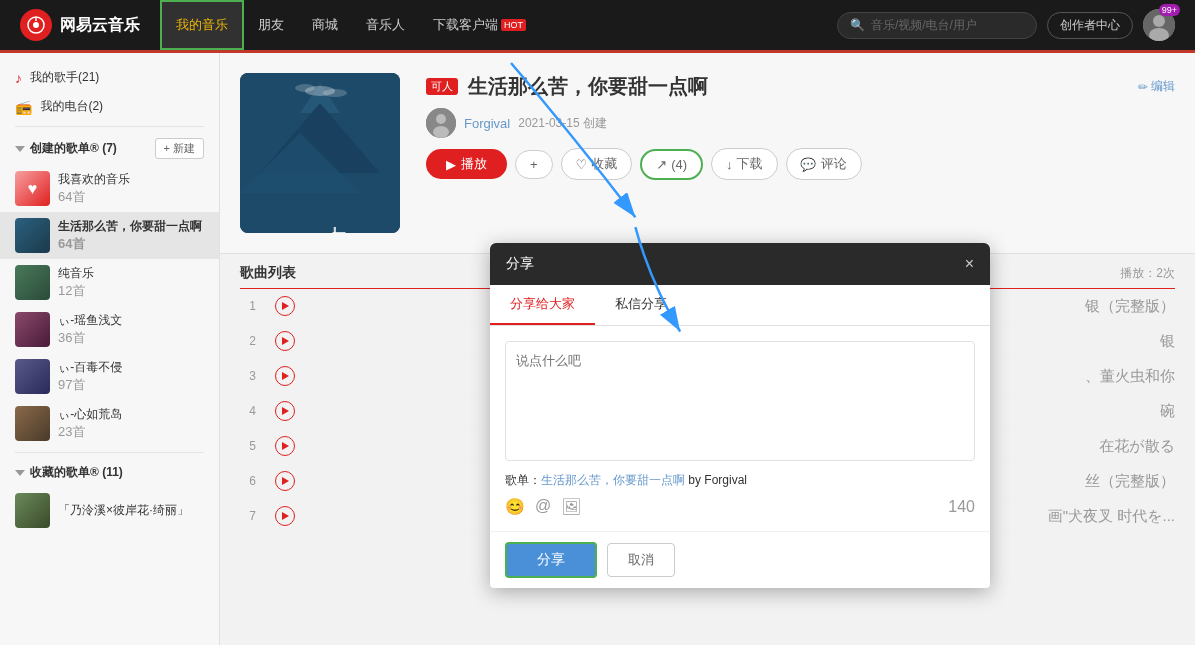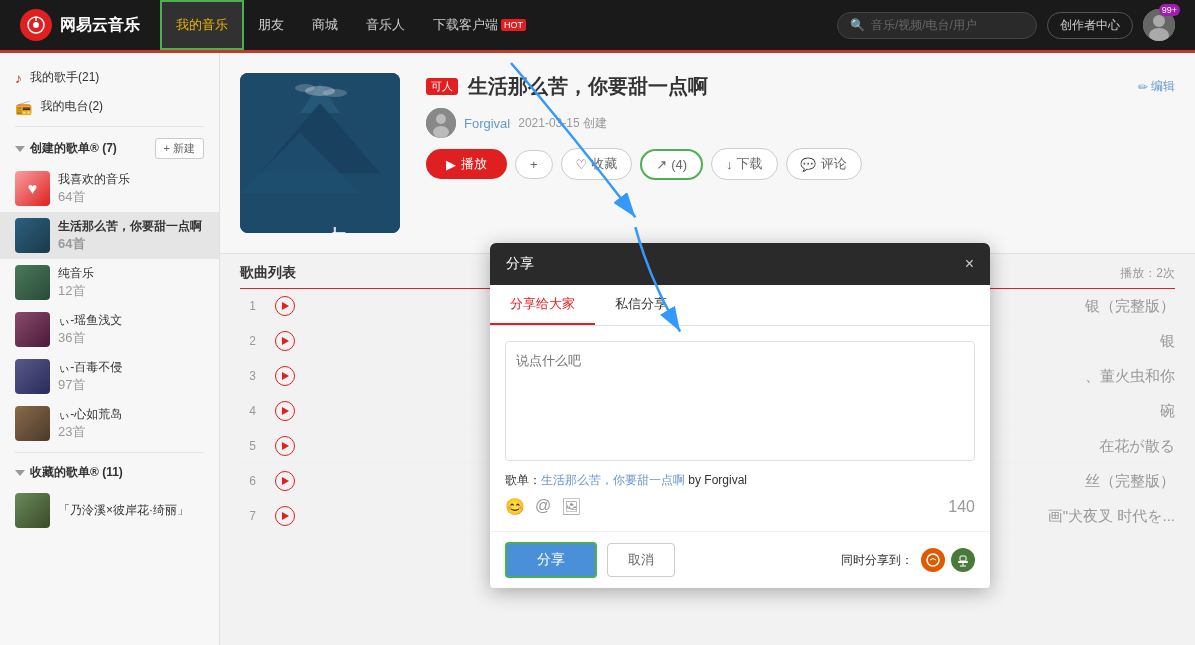"同时分享到：" div.dialog-footer-right { html: <div> <span>同时分享到：</span> <div> <div> <svg> <circle></circle> <path></path> </svg> </div> <div> <svg> <rect></rect> <rect></rect> <line></line> <line></line> </svg> </div> </div> </div> -> none }
